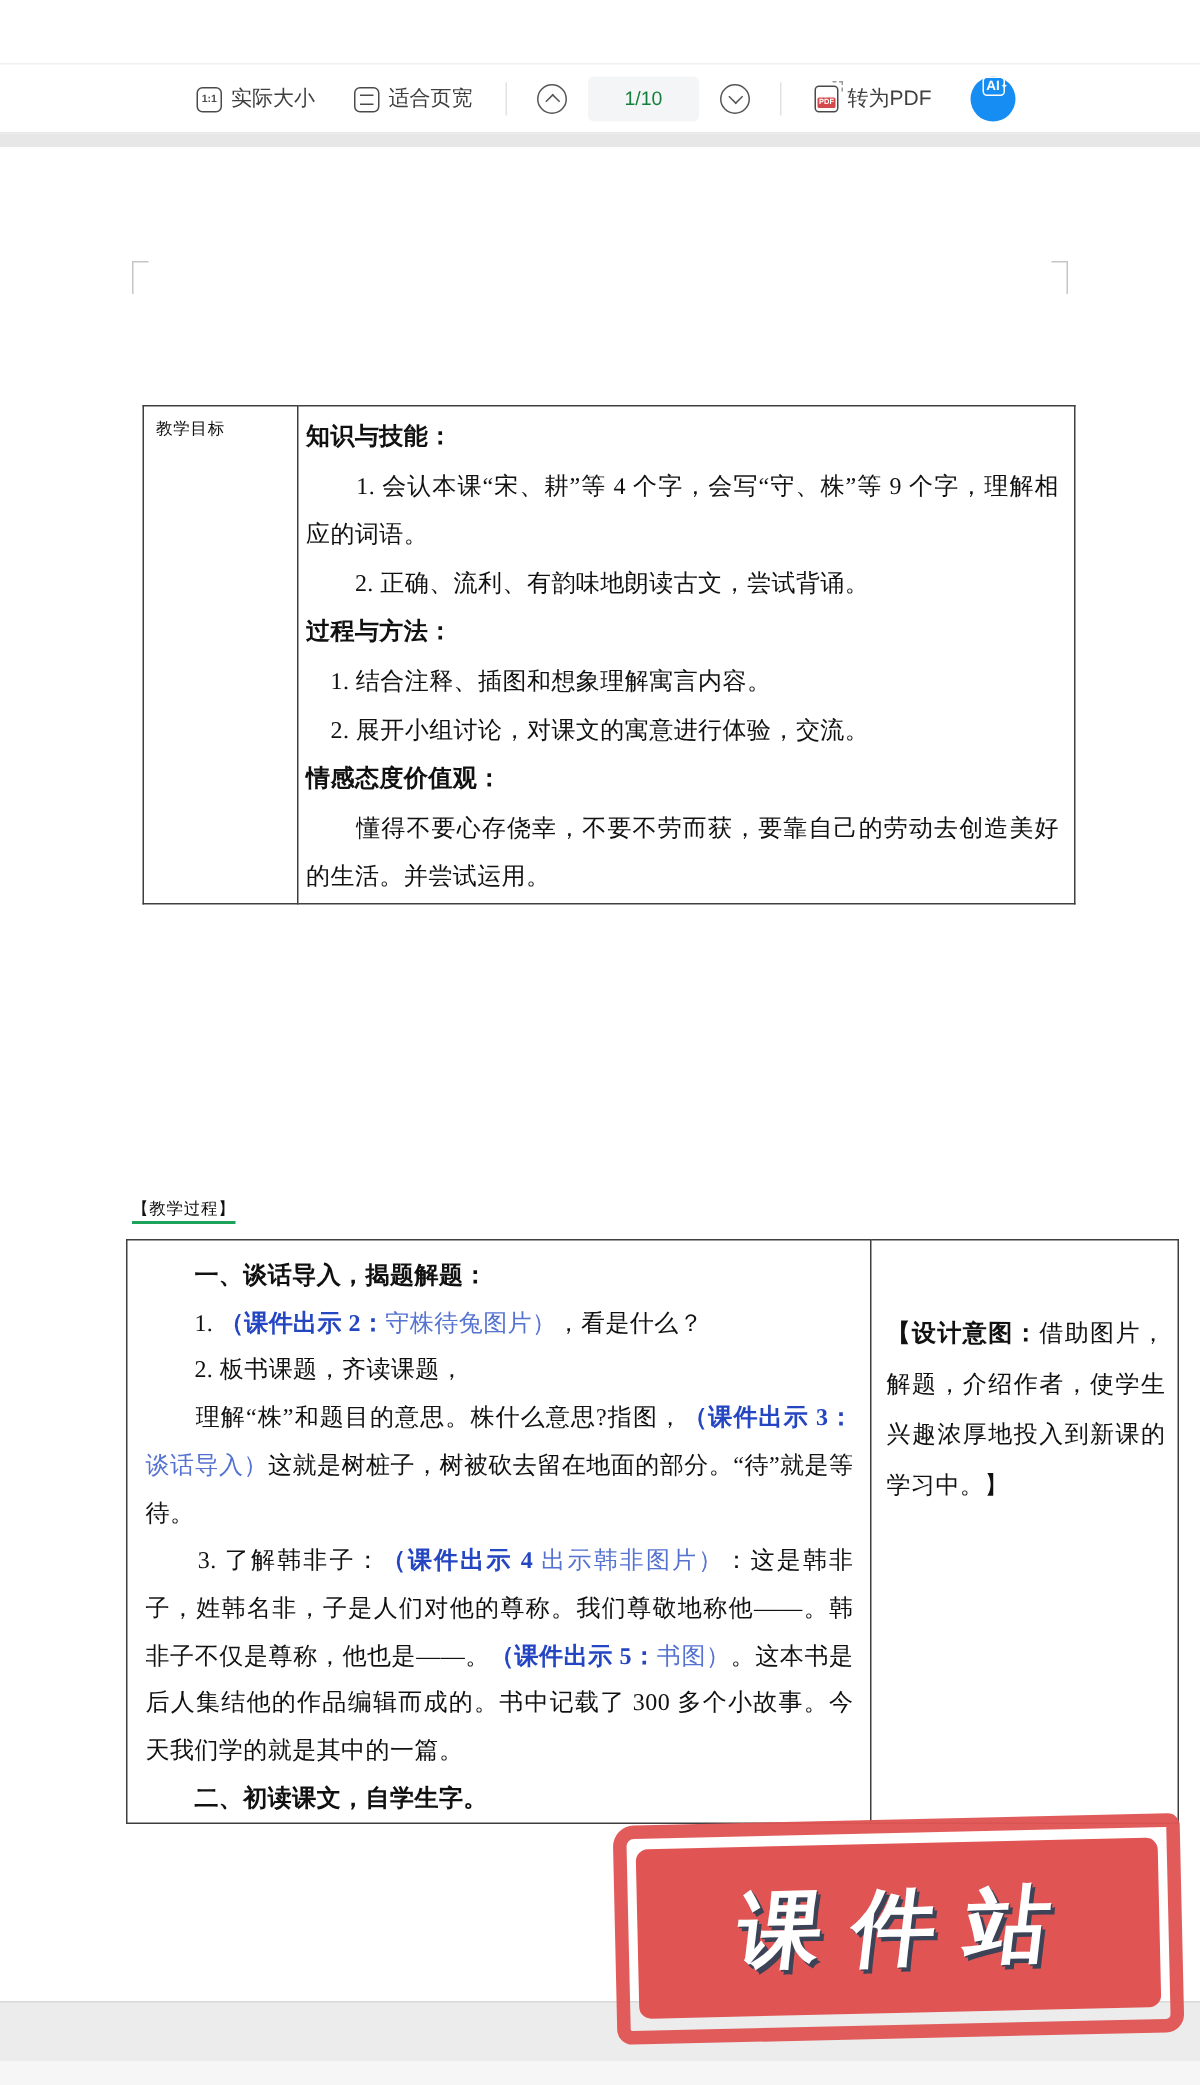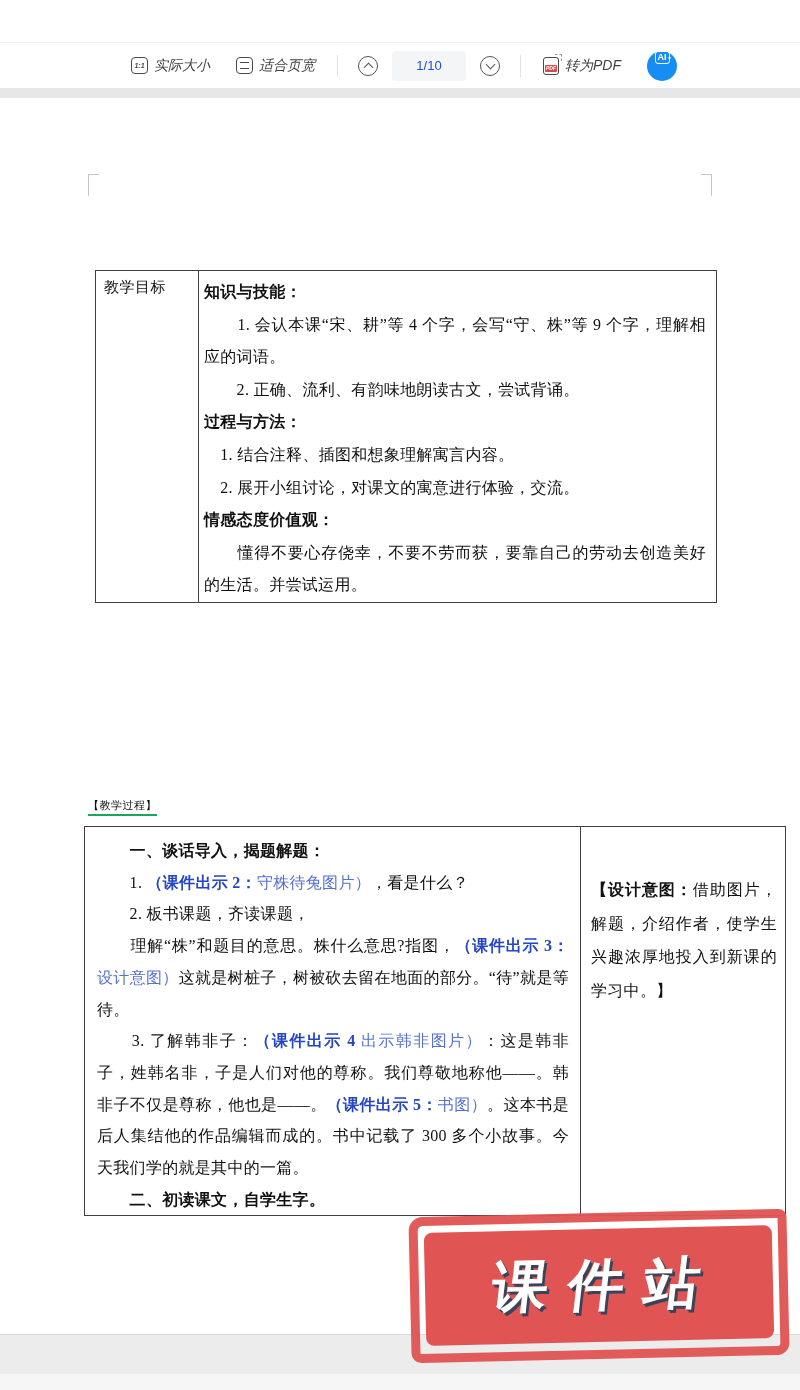"实际大小" .tb-btn { align-items: flex-start -> flex-end; font-style: italic -> none }
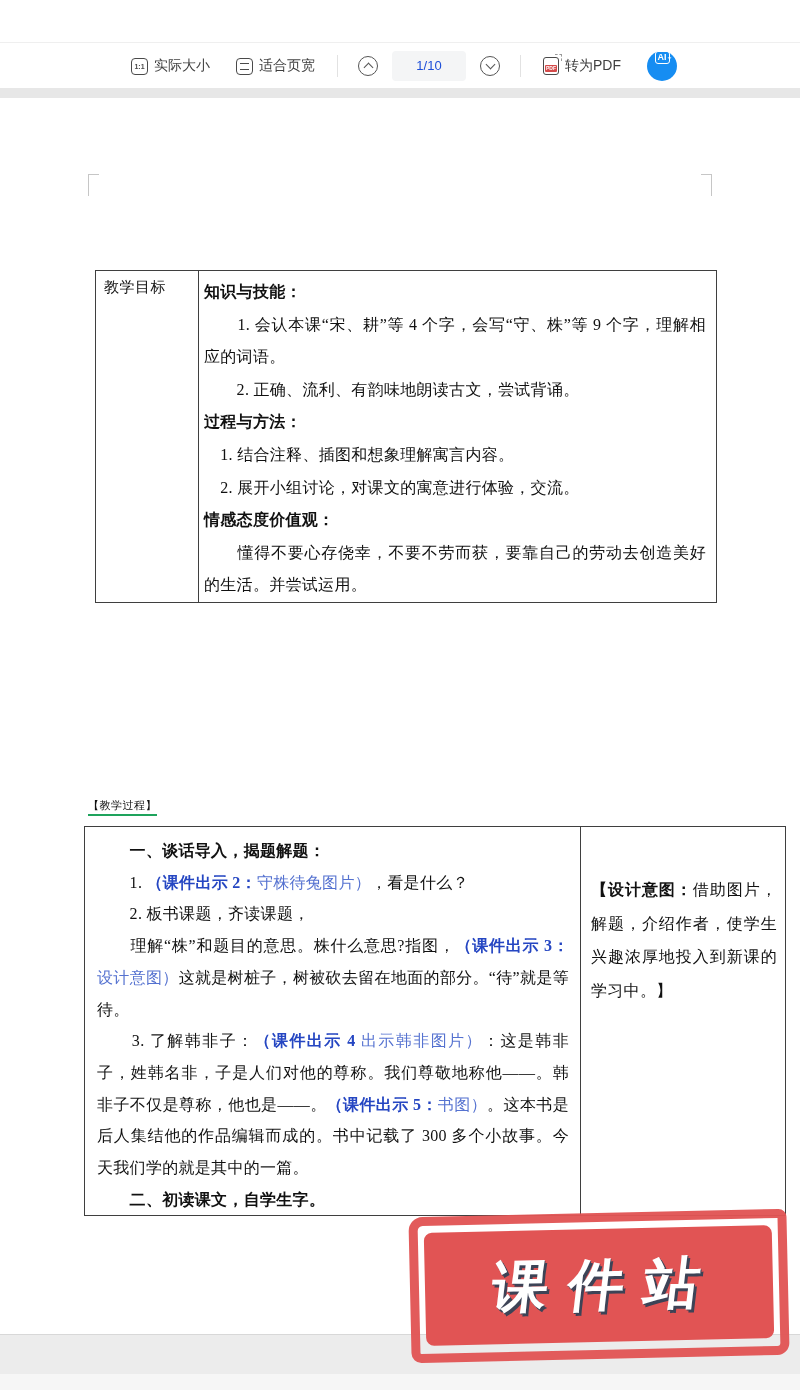"1/10" .page-box { color: #1d4ed8 -> #15803d }
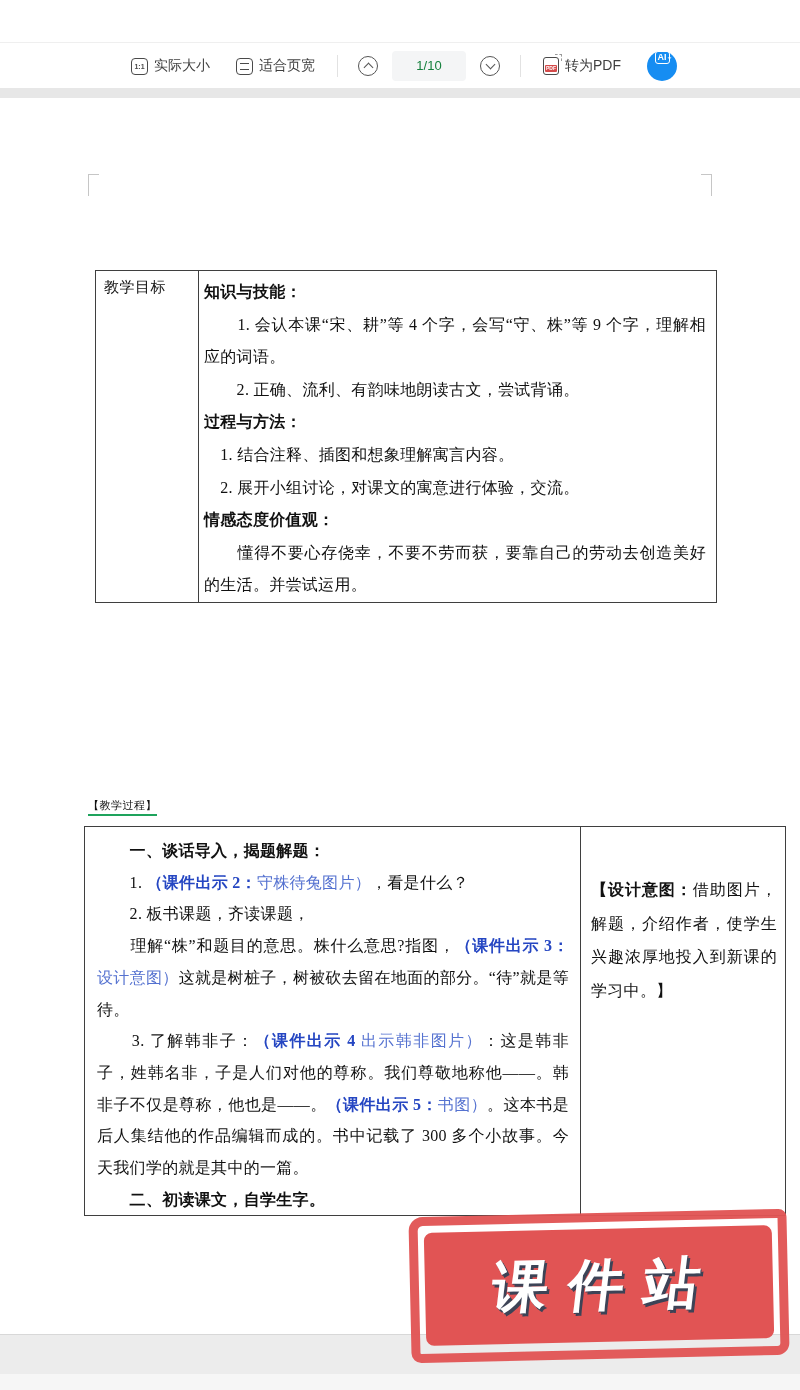"教学目标" .t1 .label-col { font-size: 15px -> 11px }
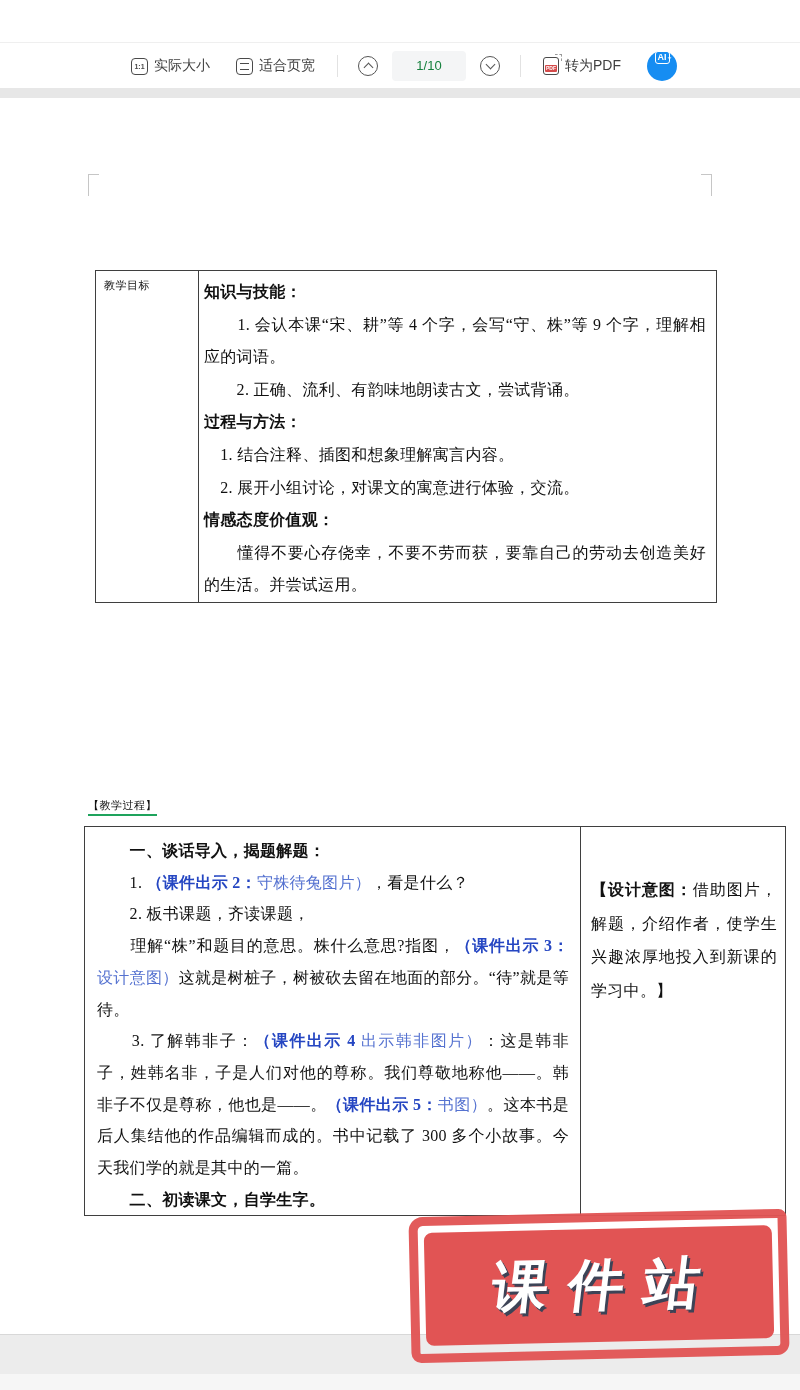"设计意图）" span.s-br { text: 设计意图 -> 谈话导入 }
